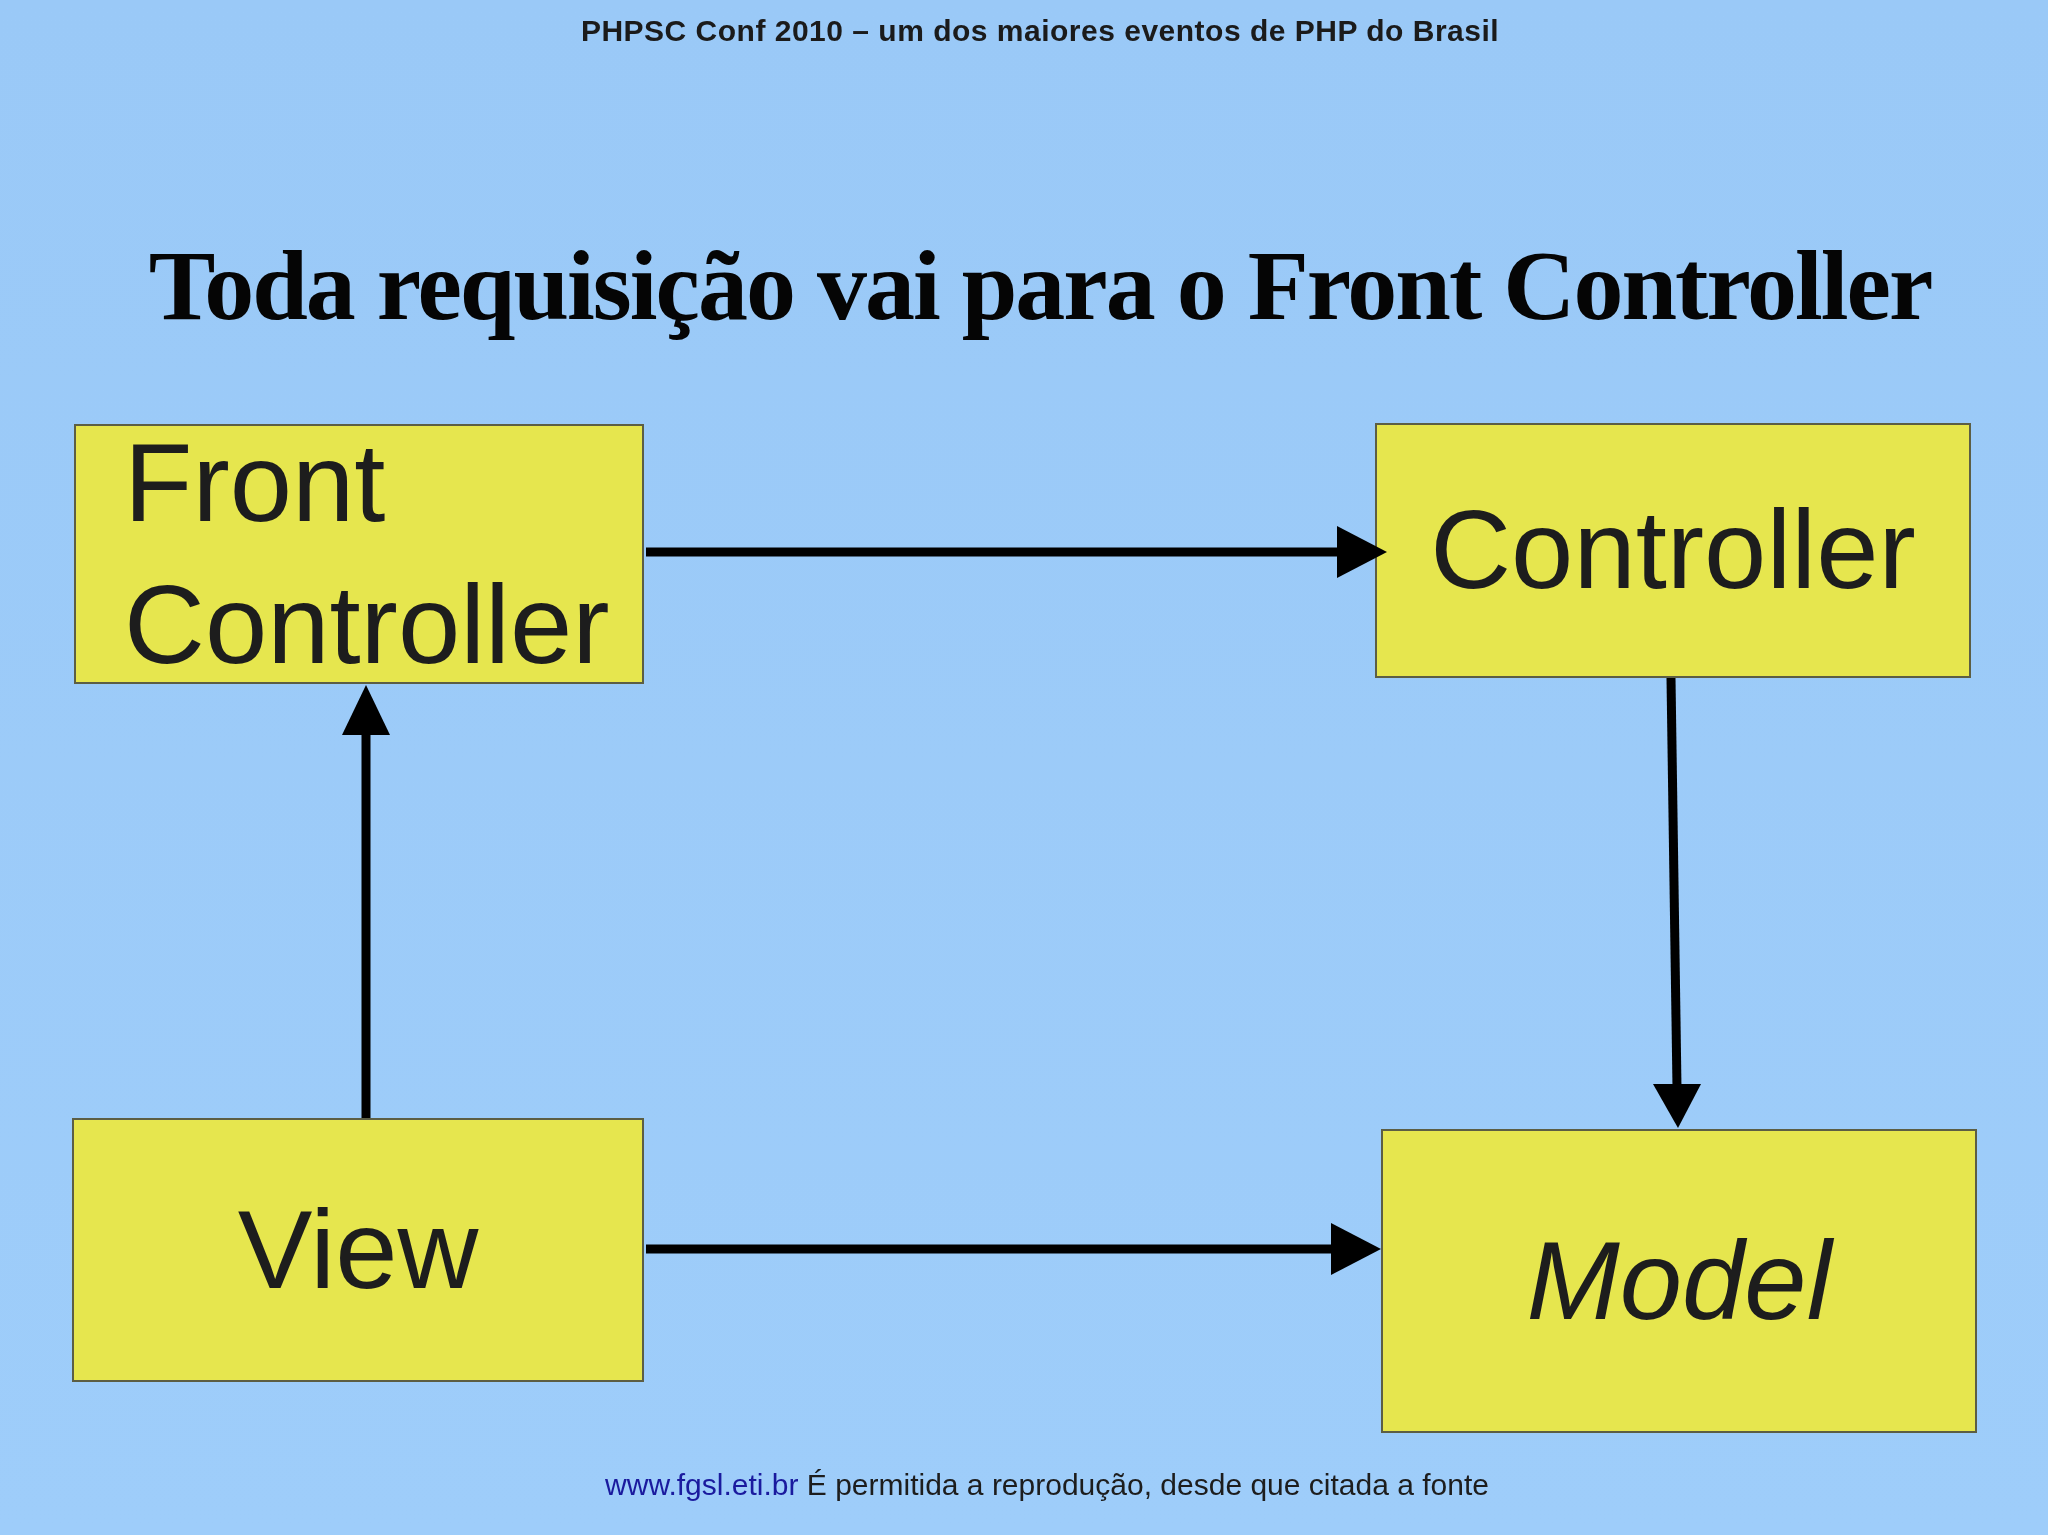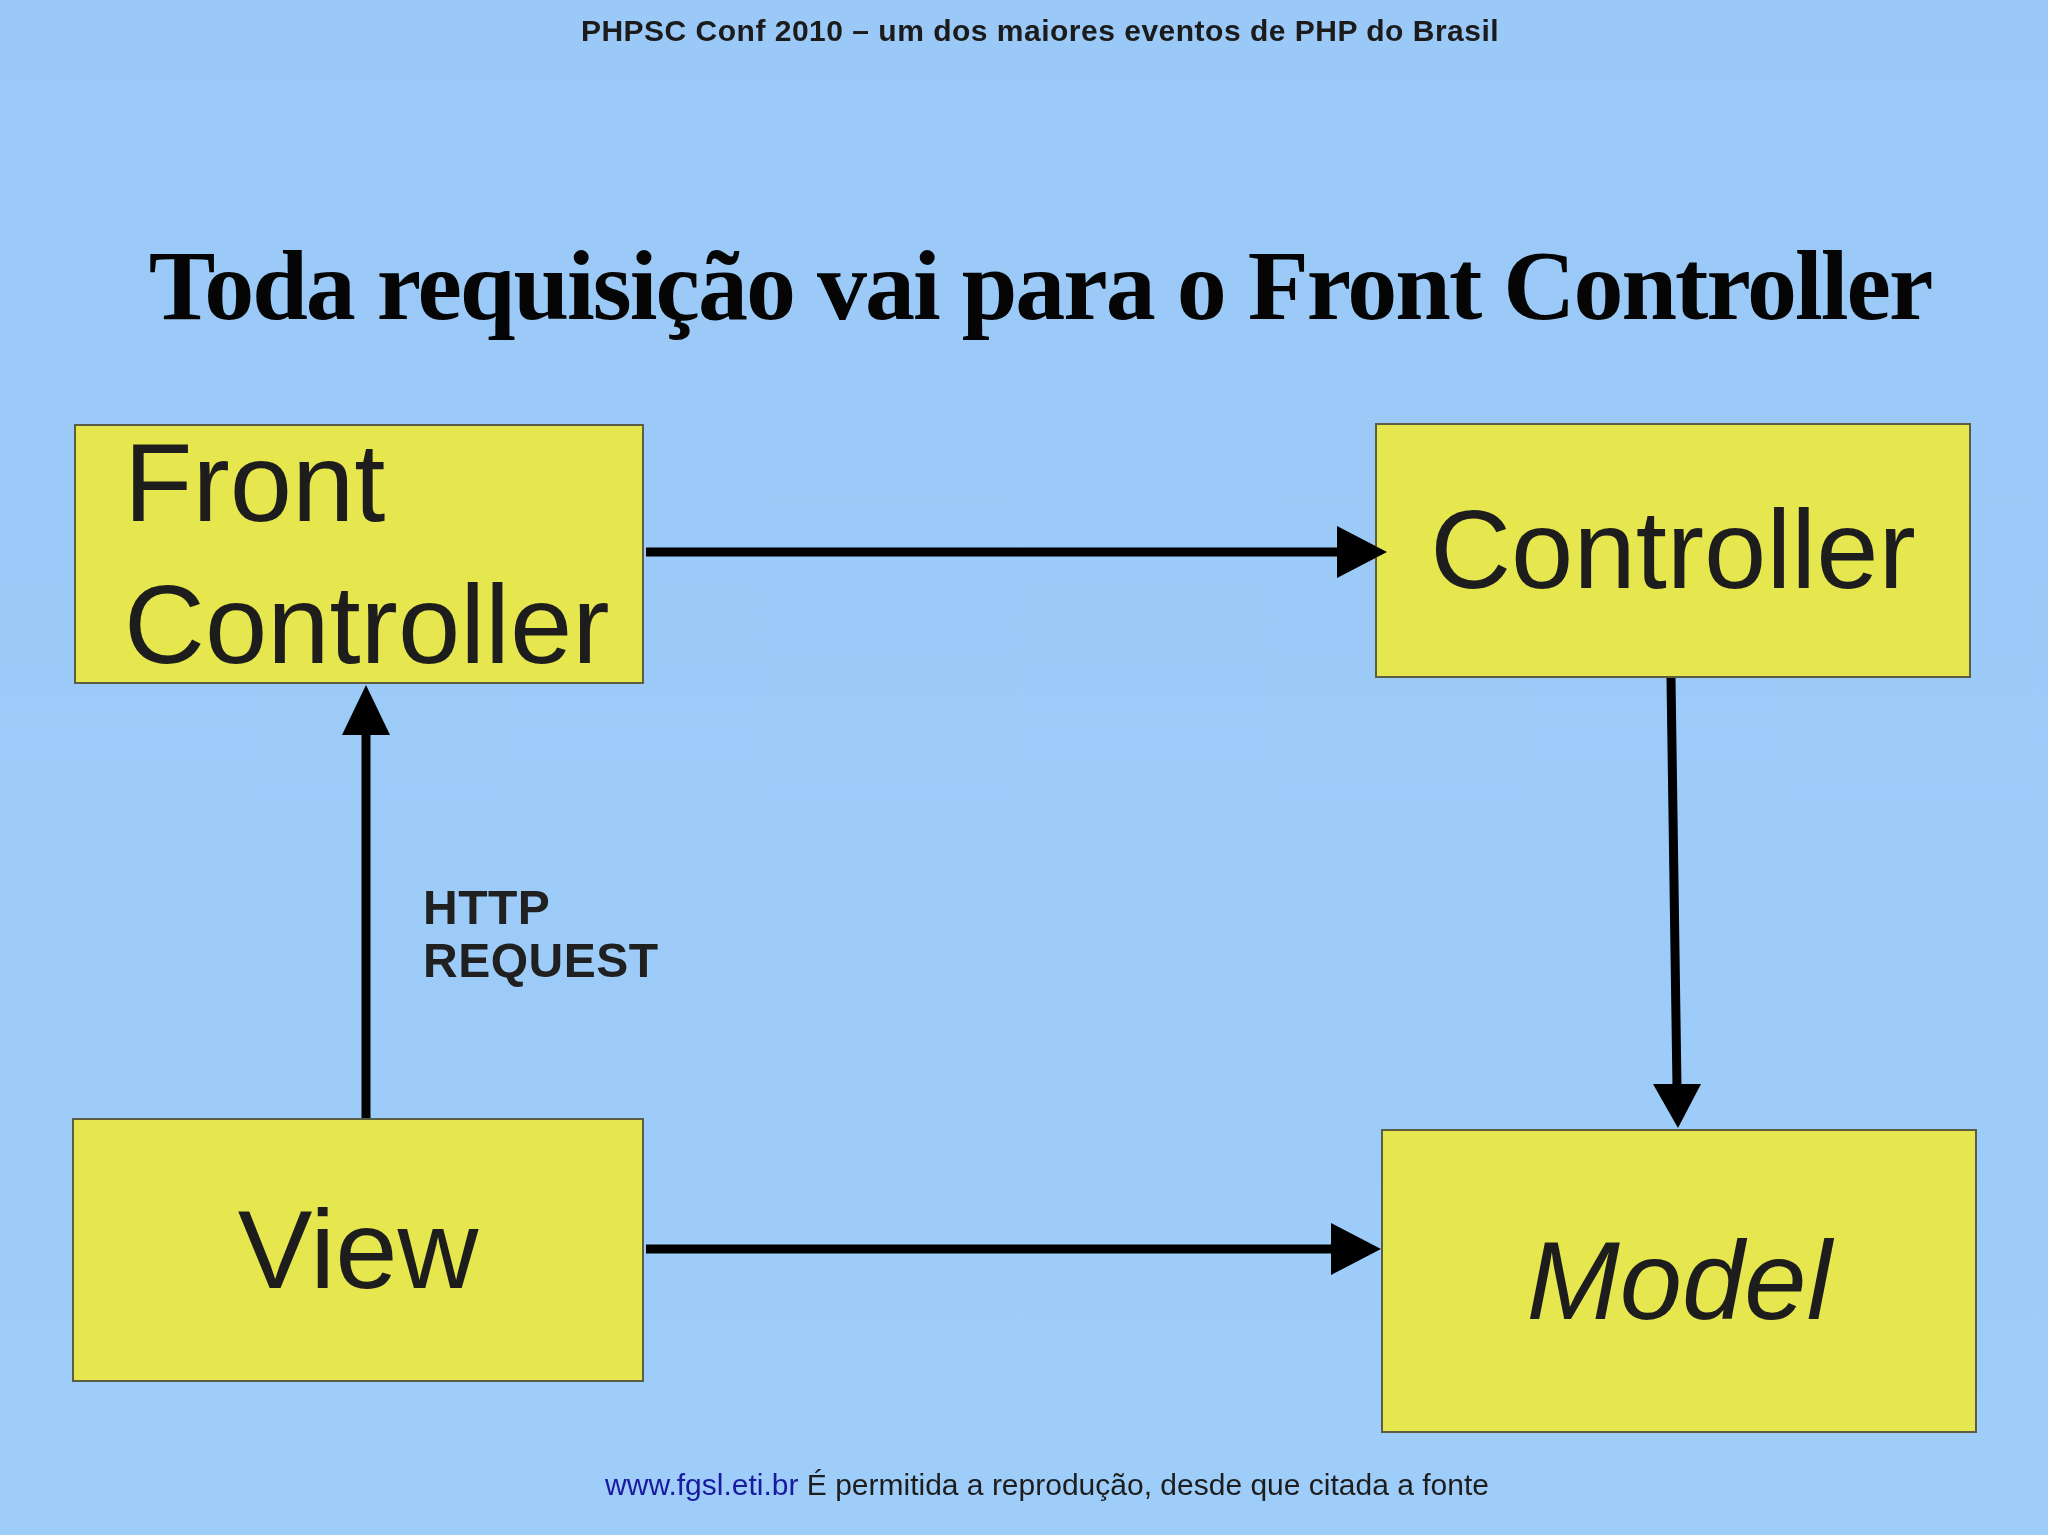"HTTP REQUEST" div.http-label { html: <div>HTTP REQUEST</div> -> none }
